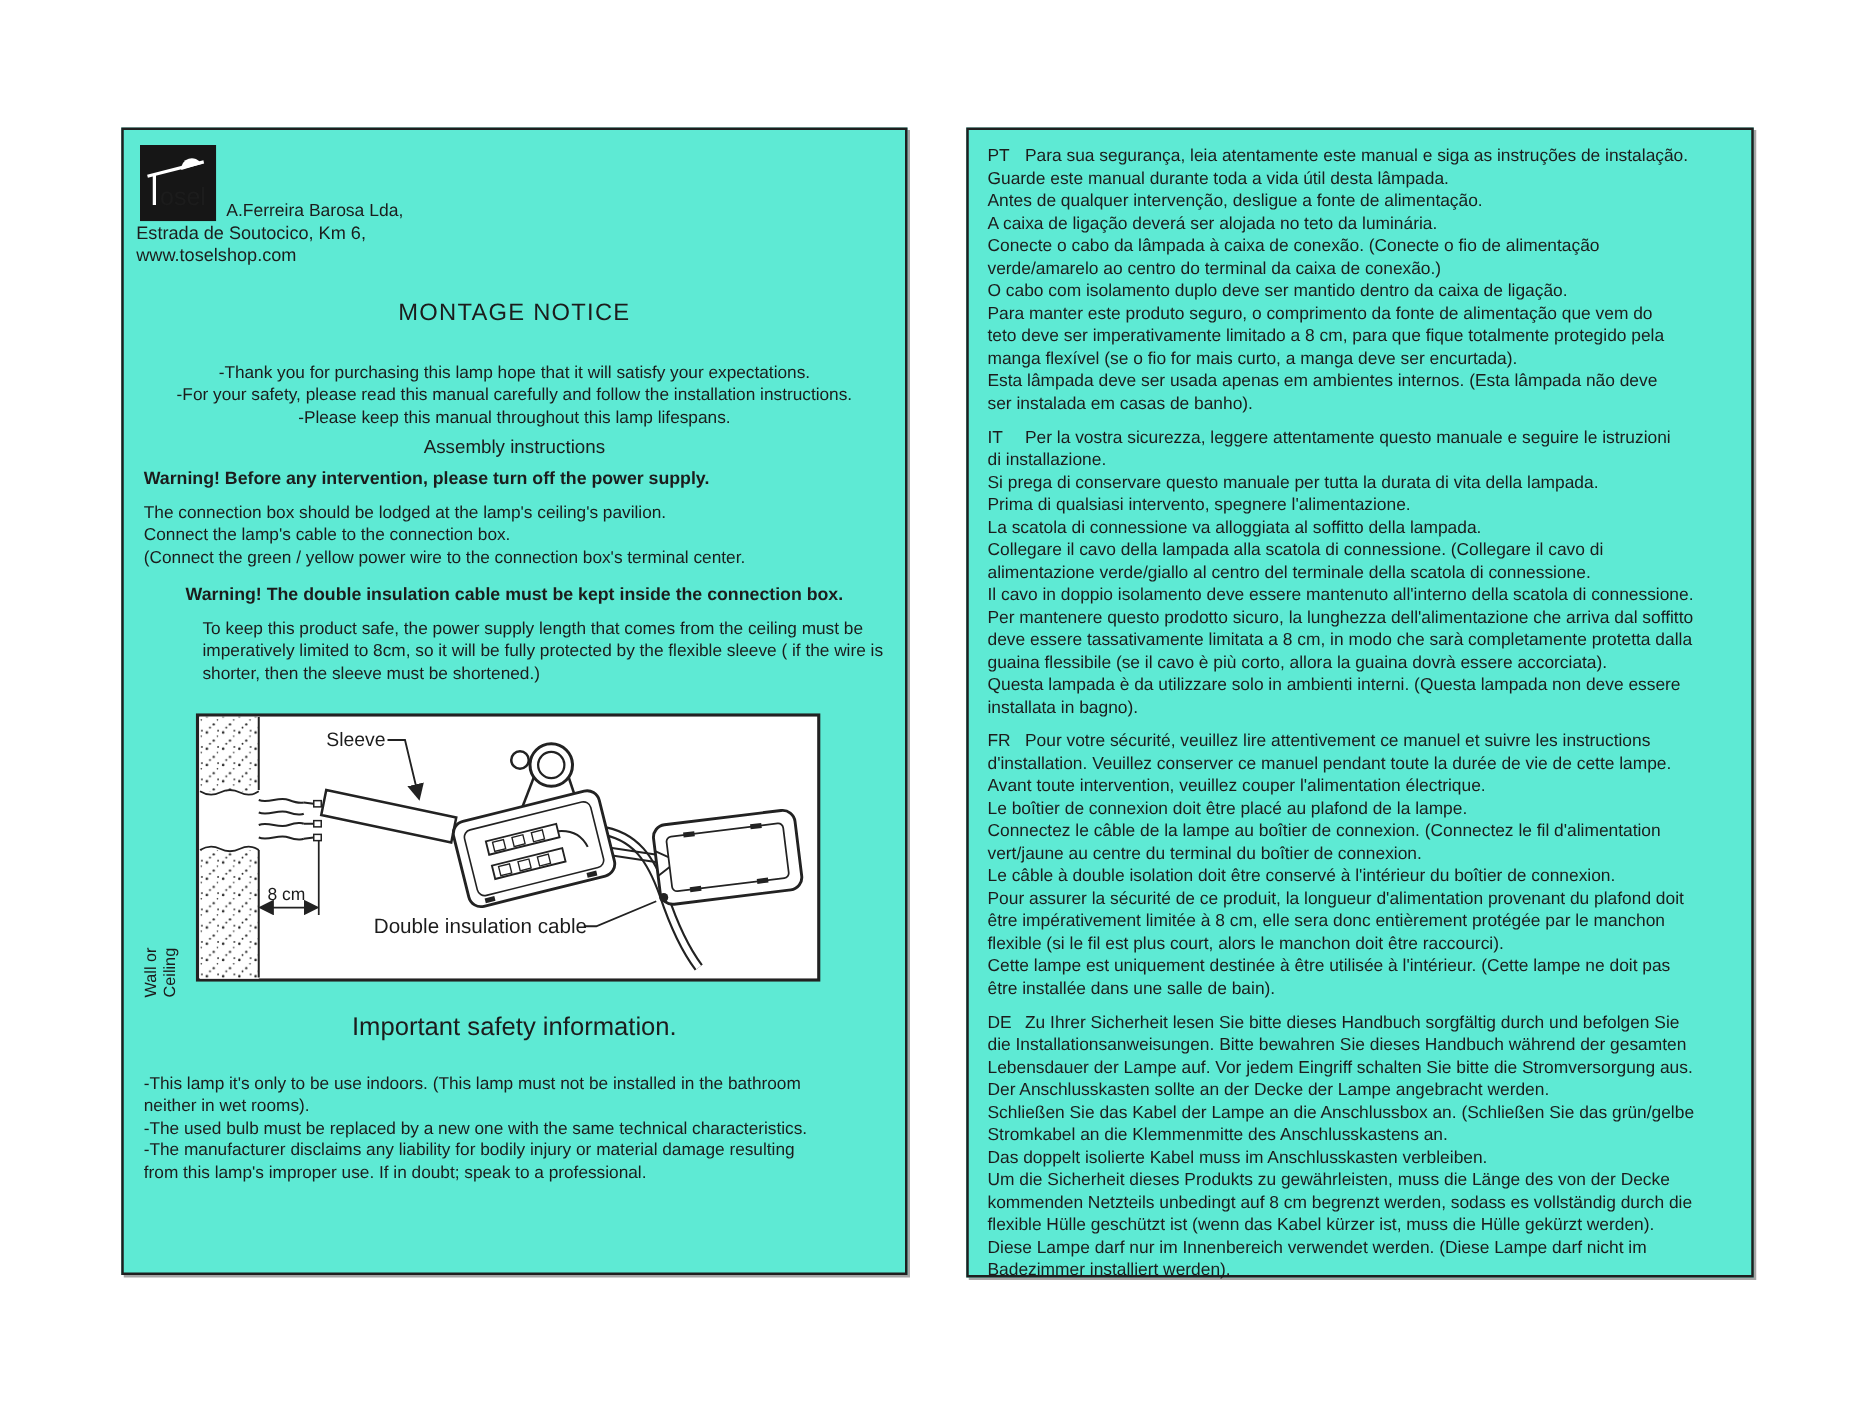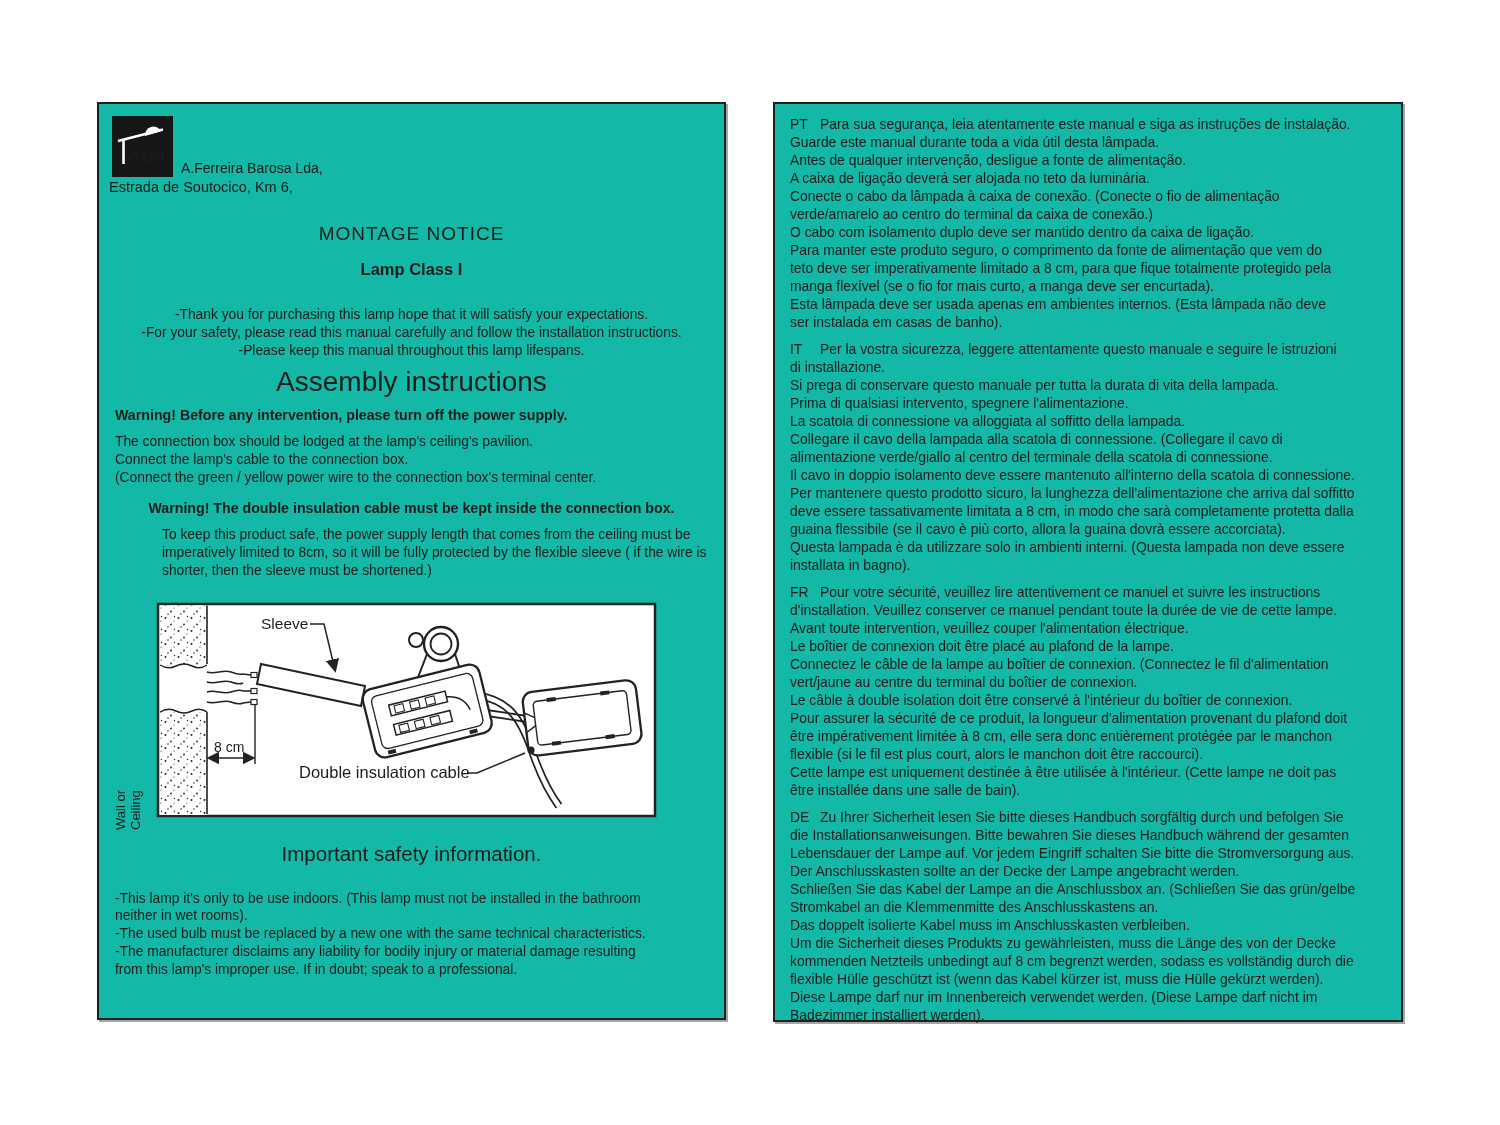"PT Para sua segurança, leia" .panel { background: #14b8a6 -> #5eead4 }
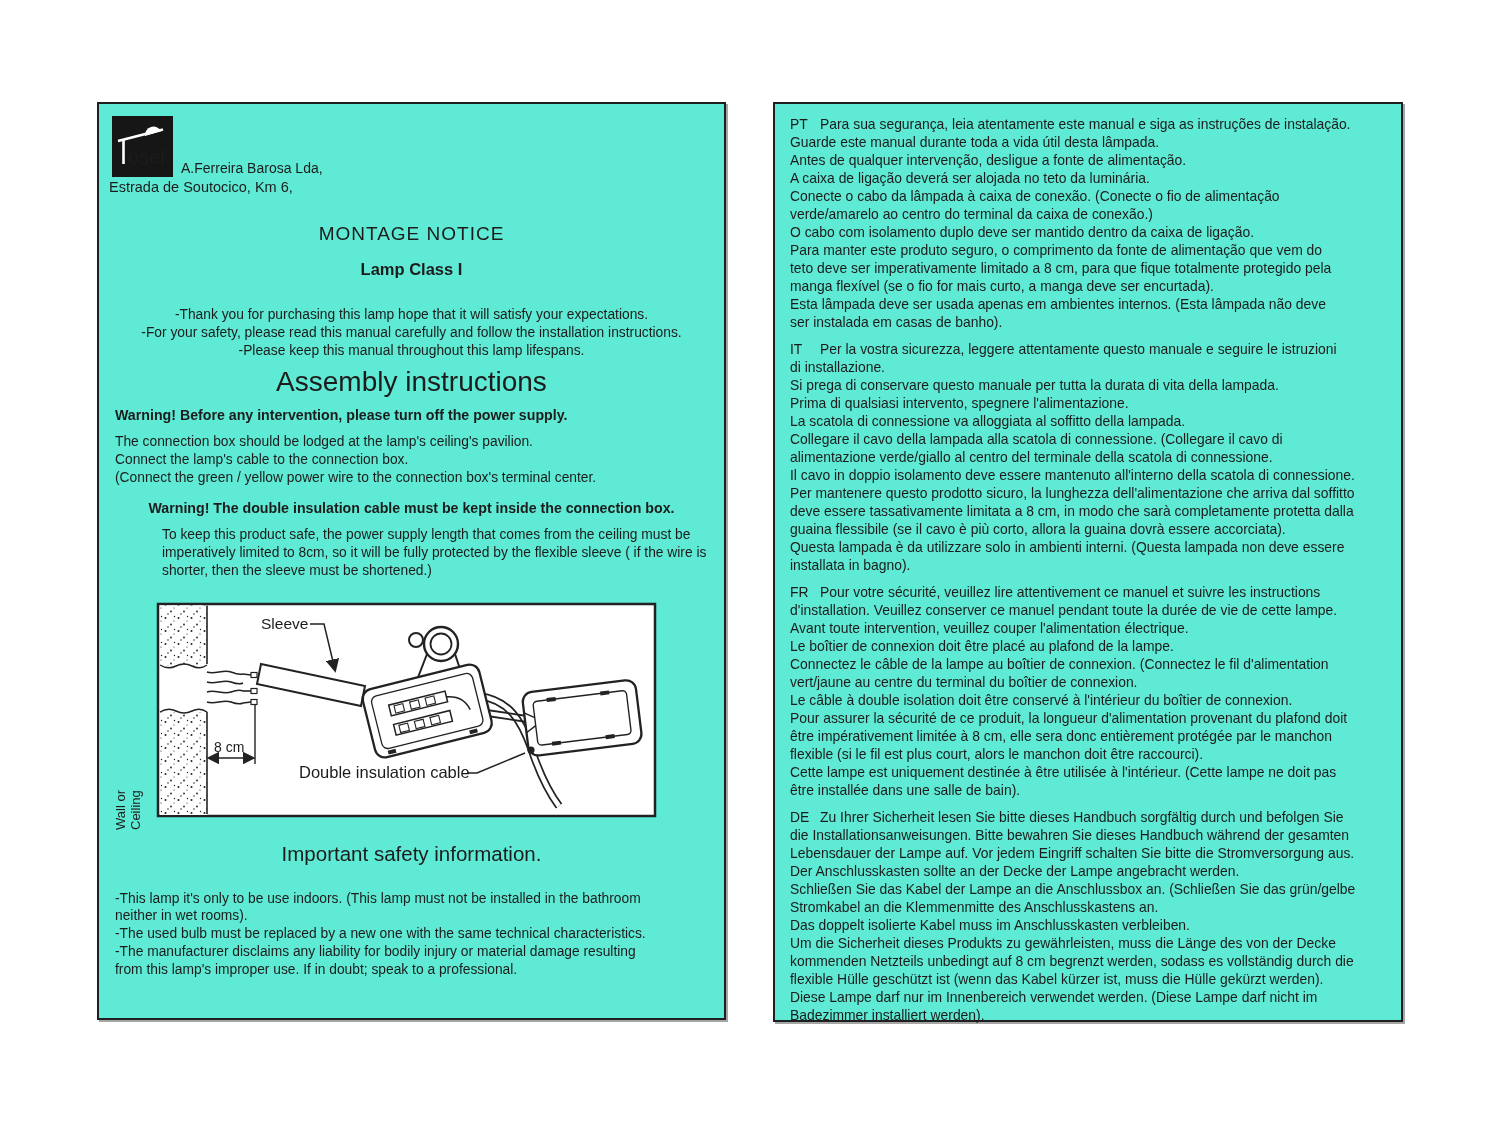"www.toselshop.com" div { html: none -> <div>www.toselshop.com</div> }
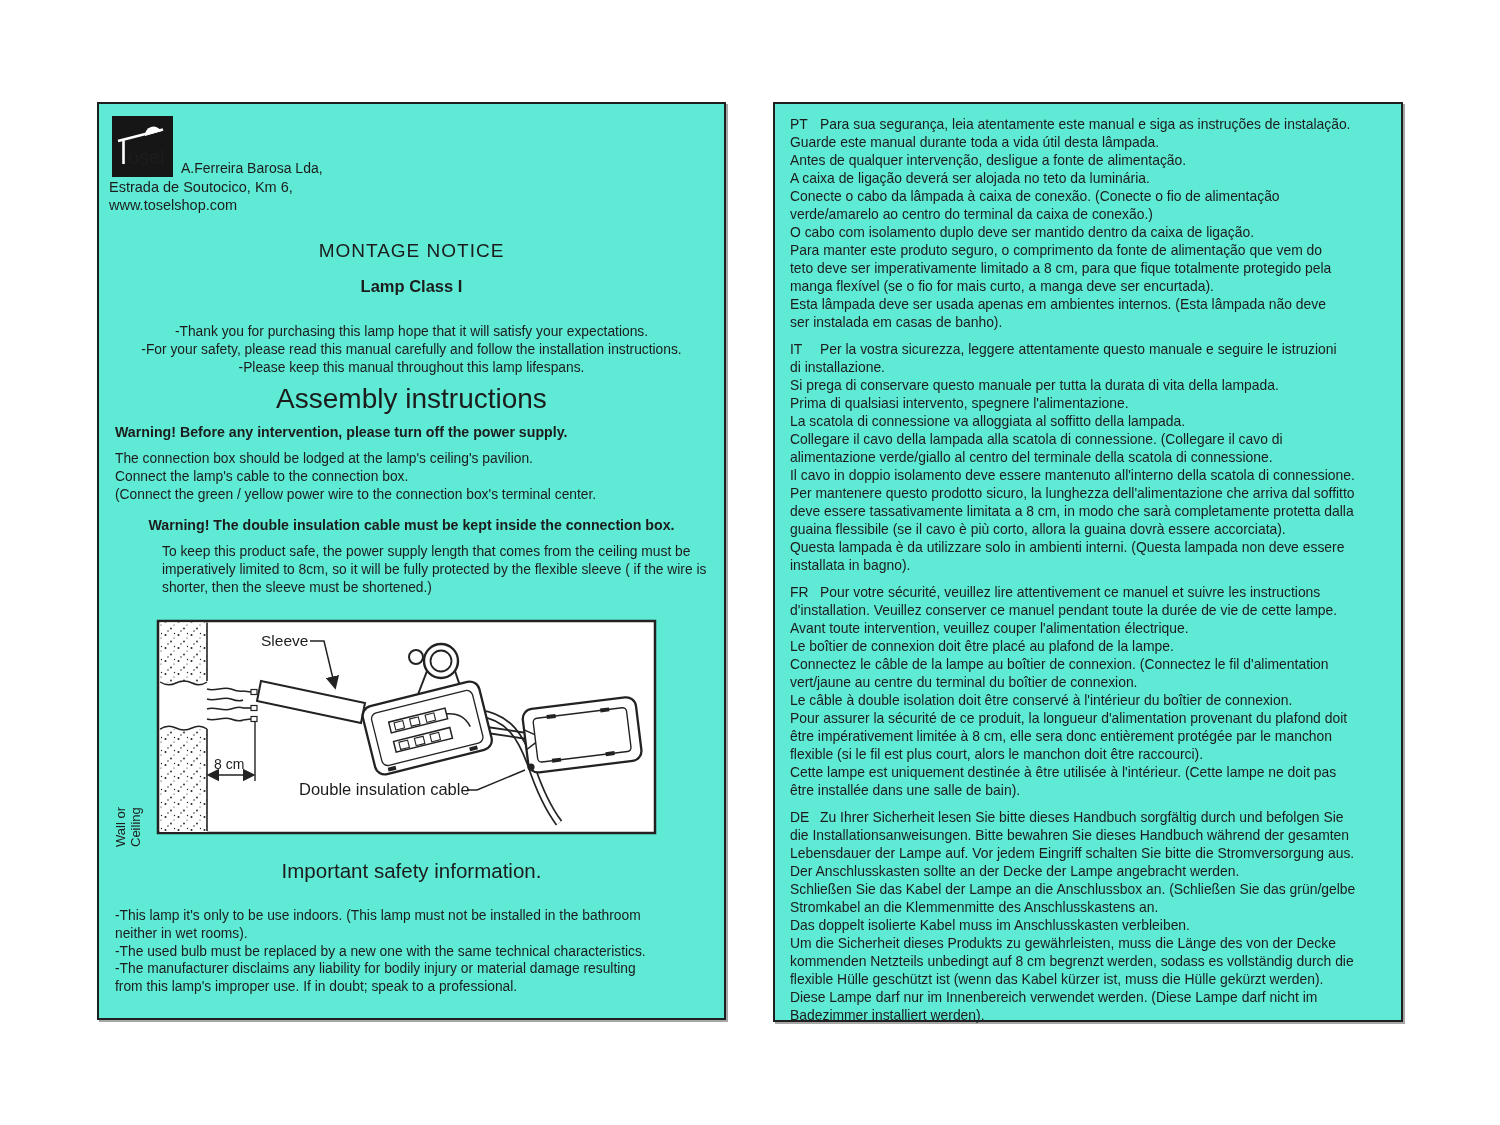"Lamp Class I" div.doc-subtitle { html: <div>Lamp Class I</div> -> none }
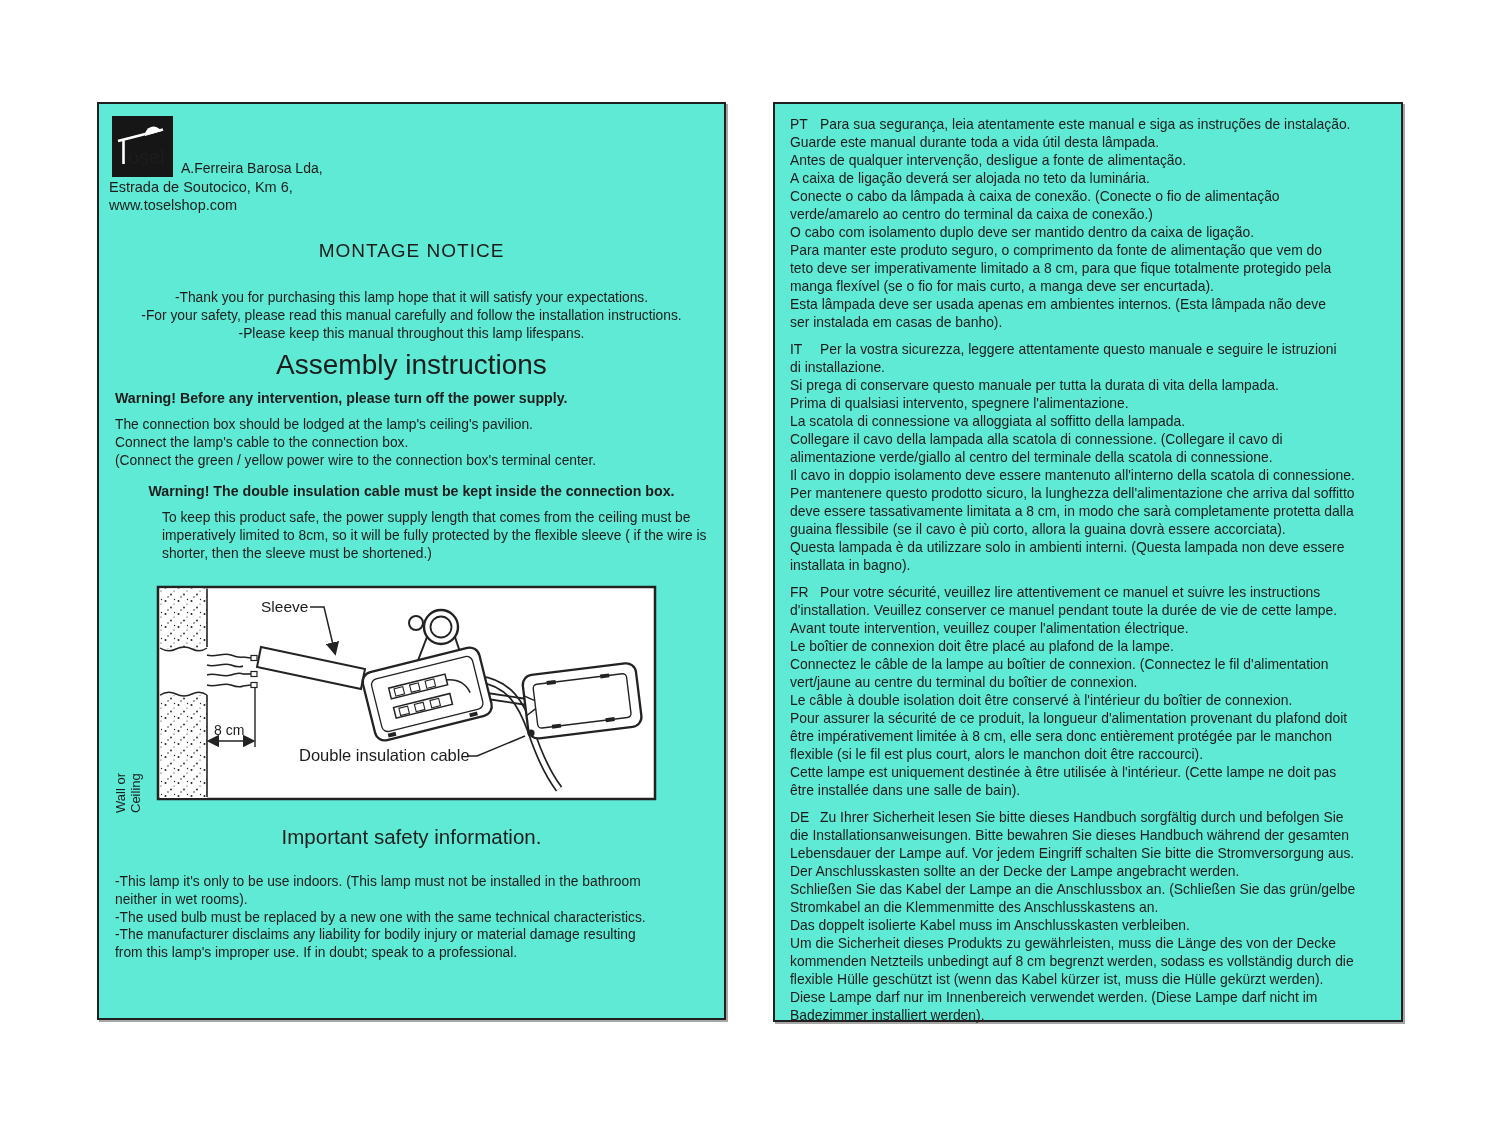"Assembly instructions" .section-h { font-size: 28px -> 15px }
